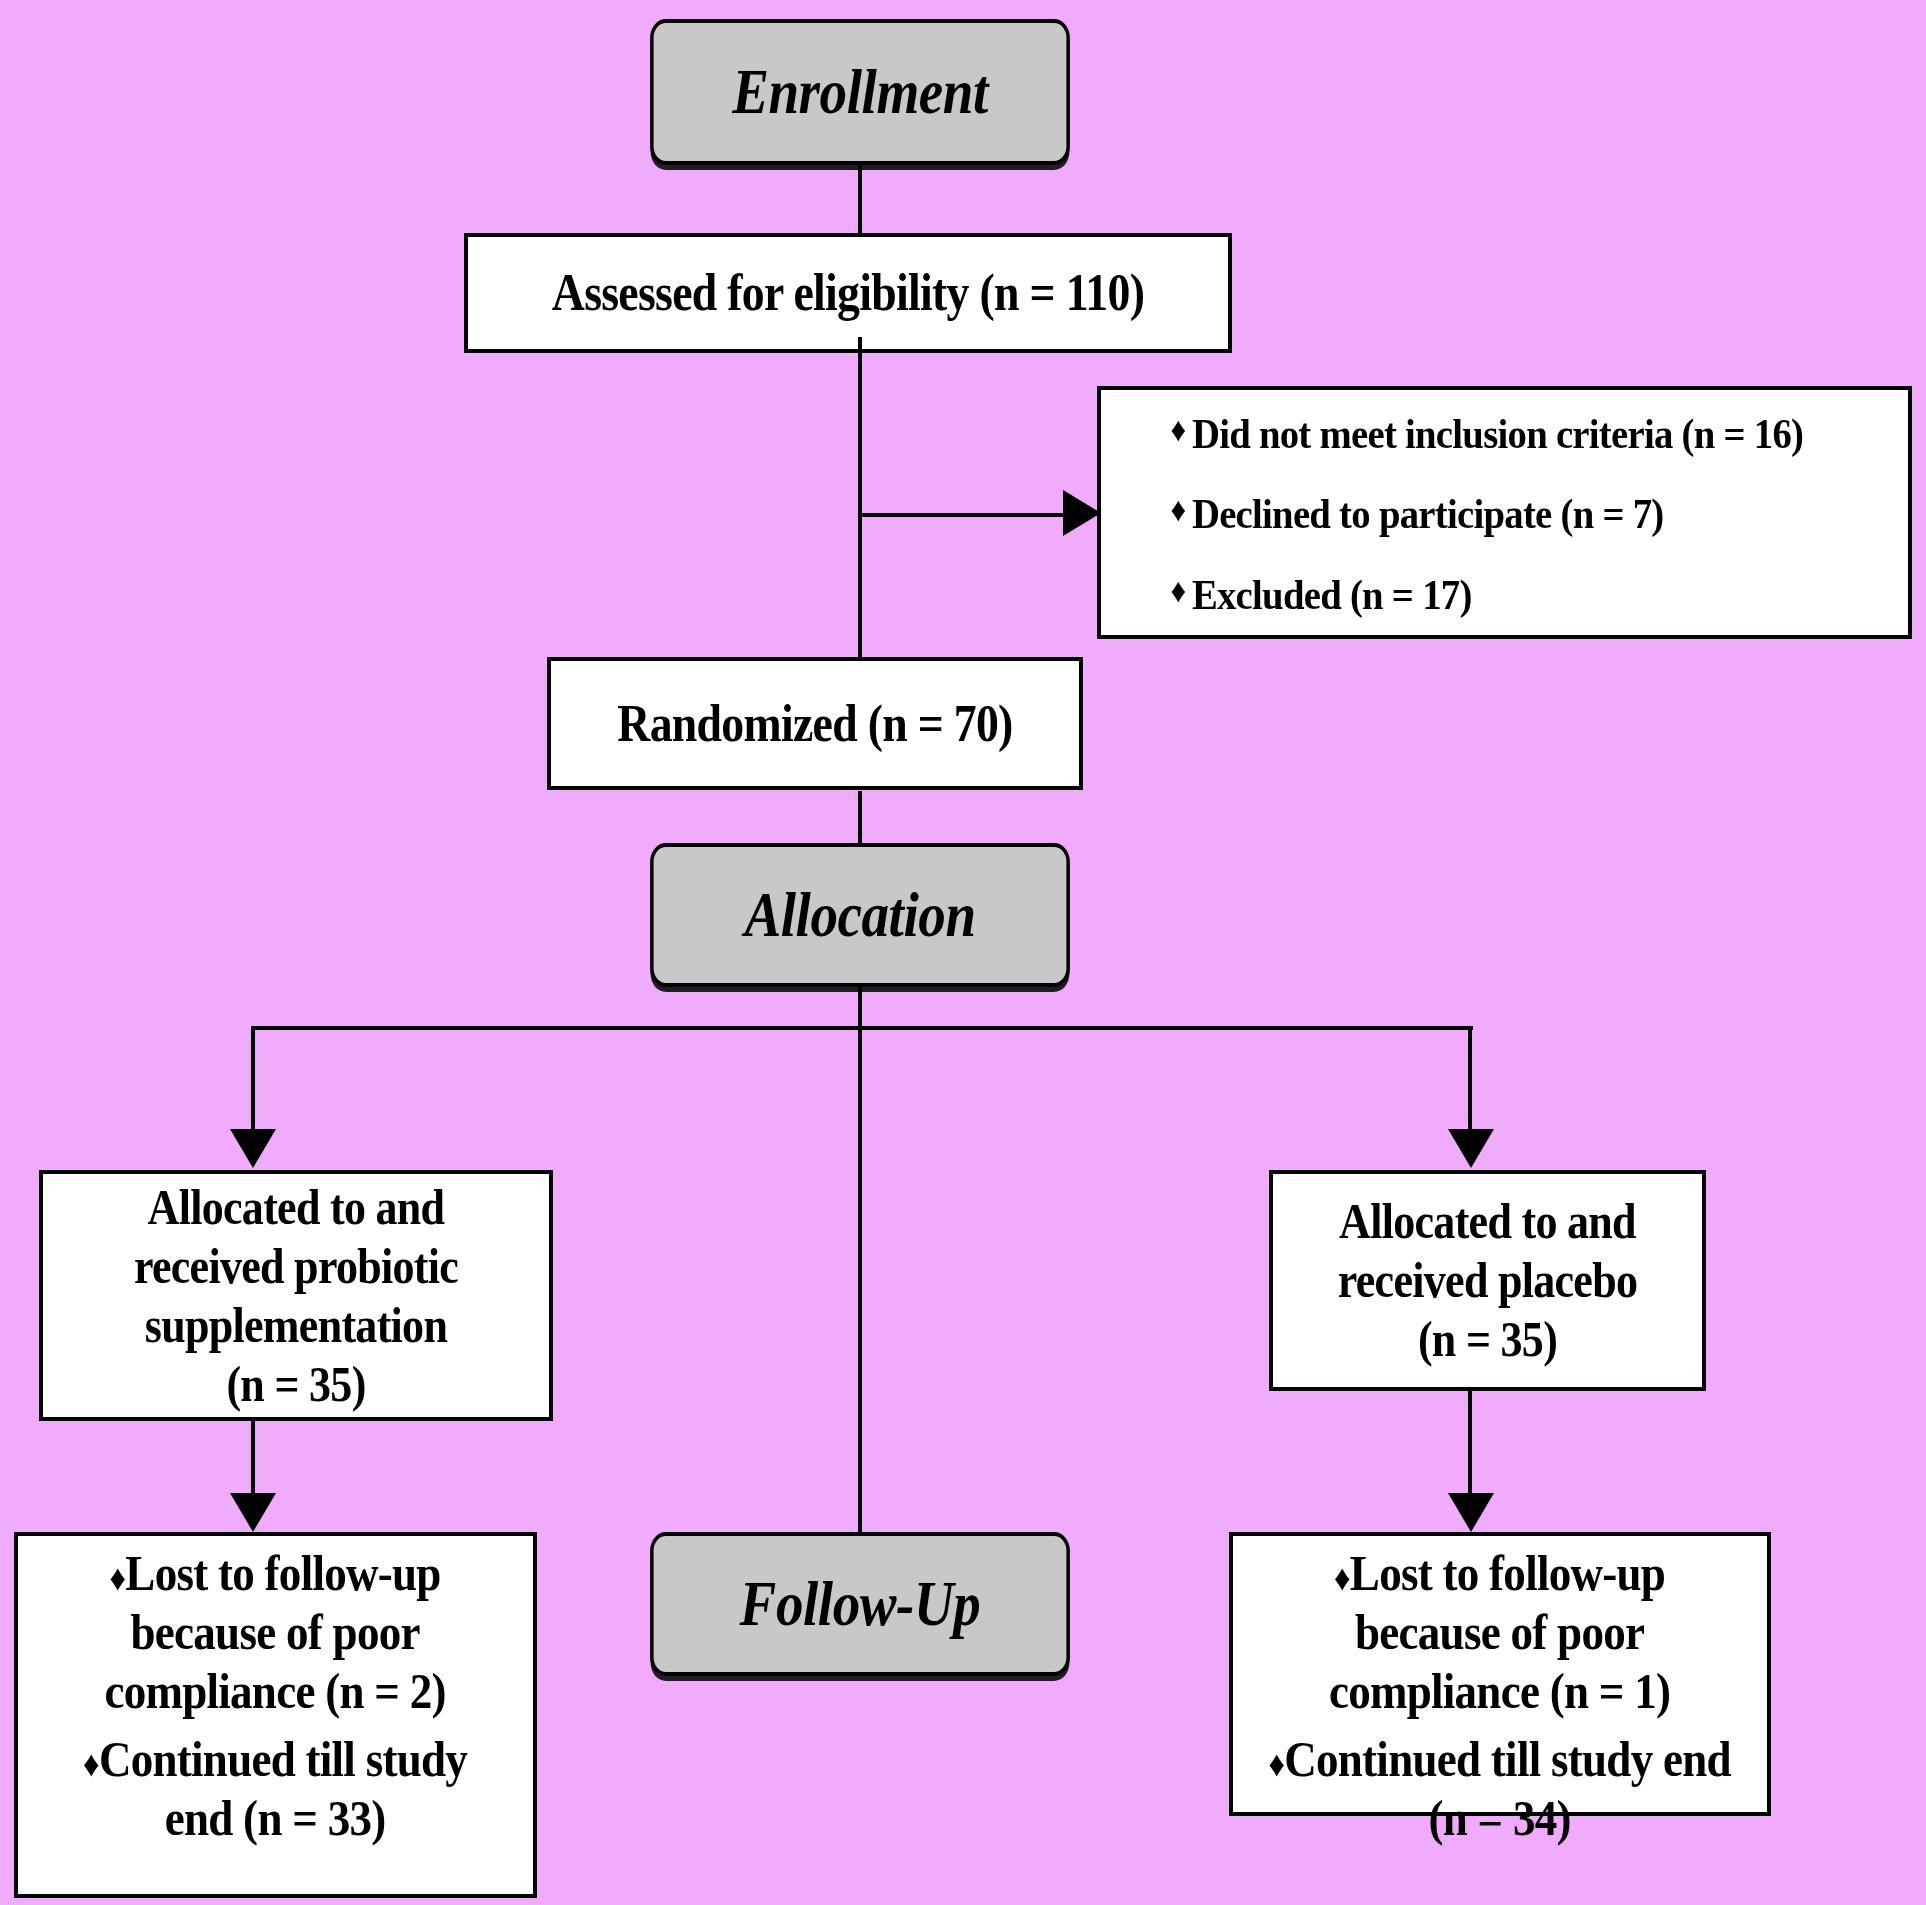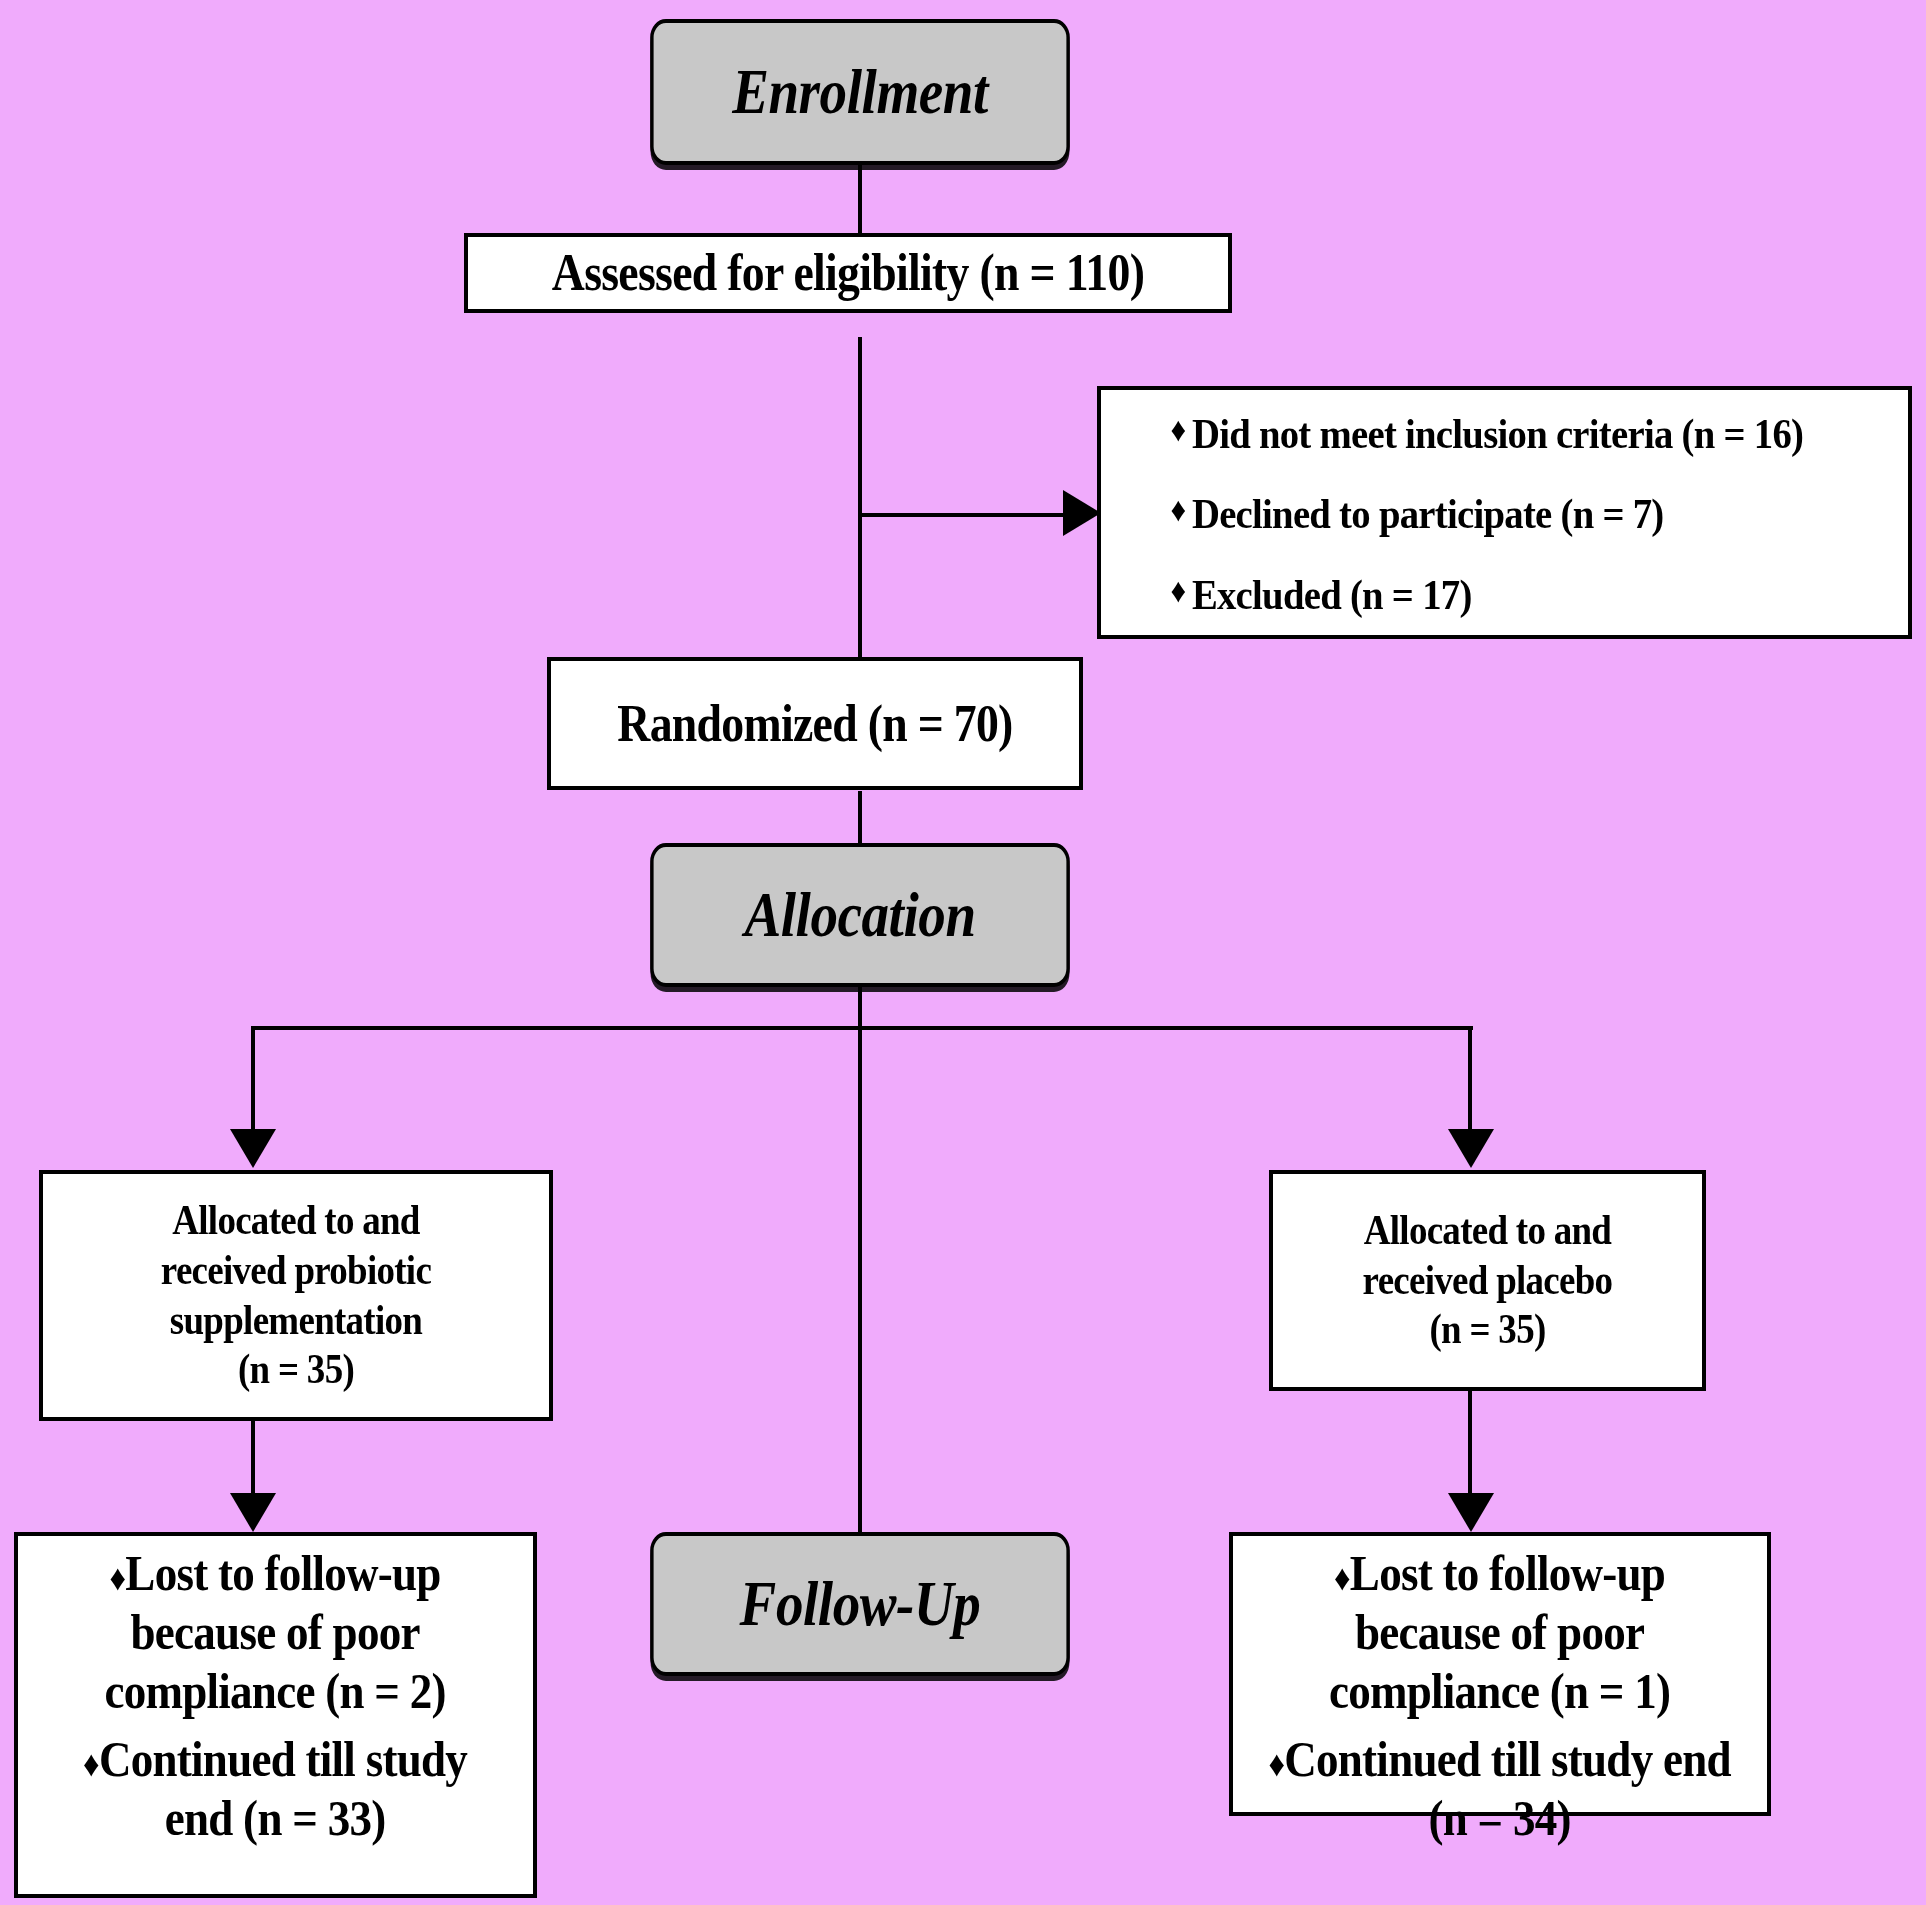"Assessed for eligibility (n =" div.node { height: 80px -> 120px }
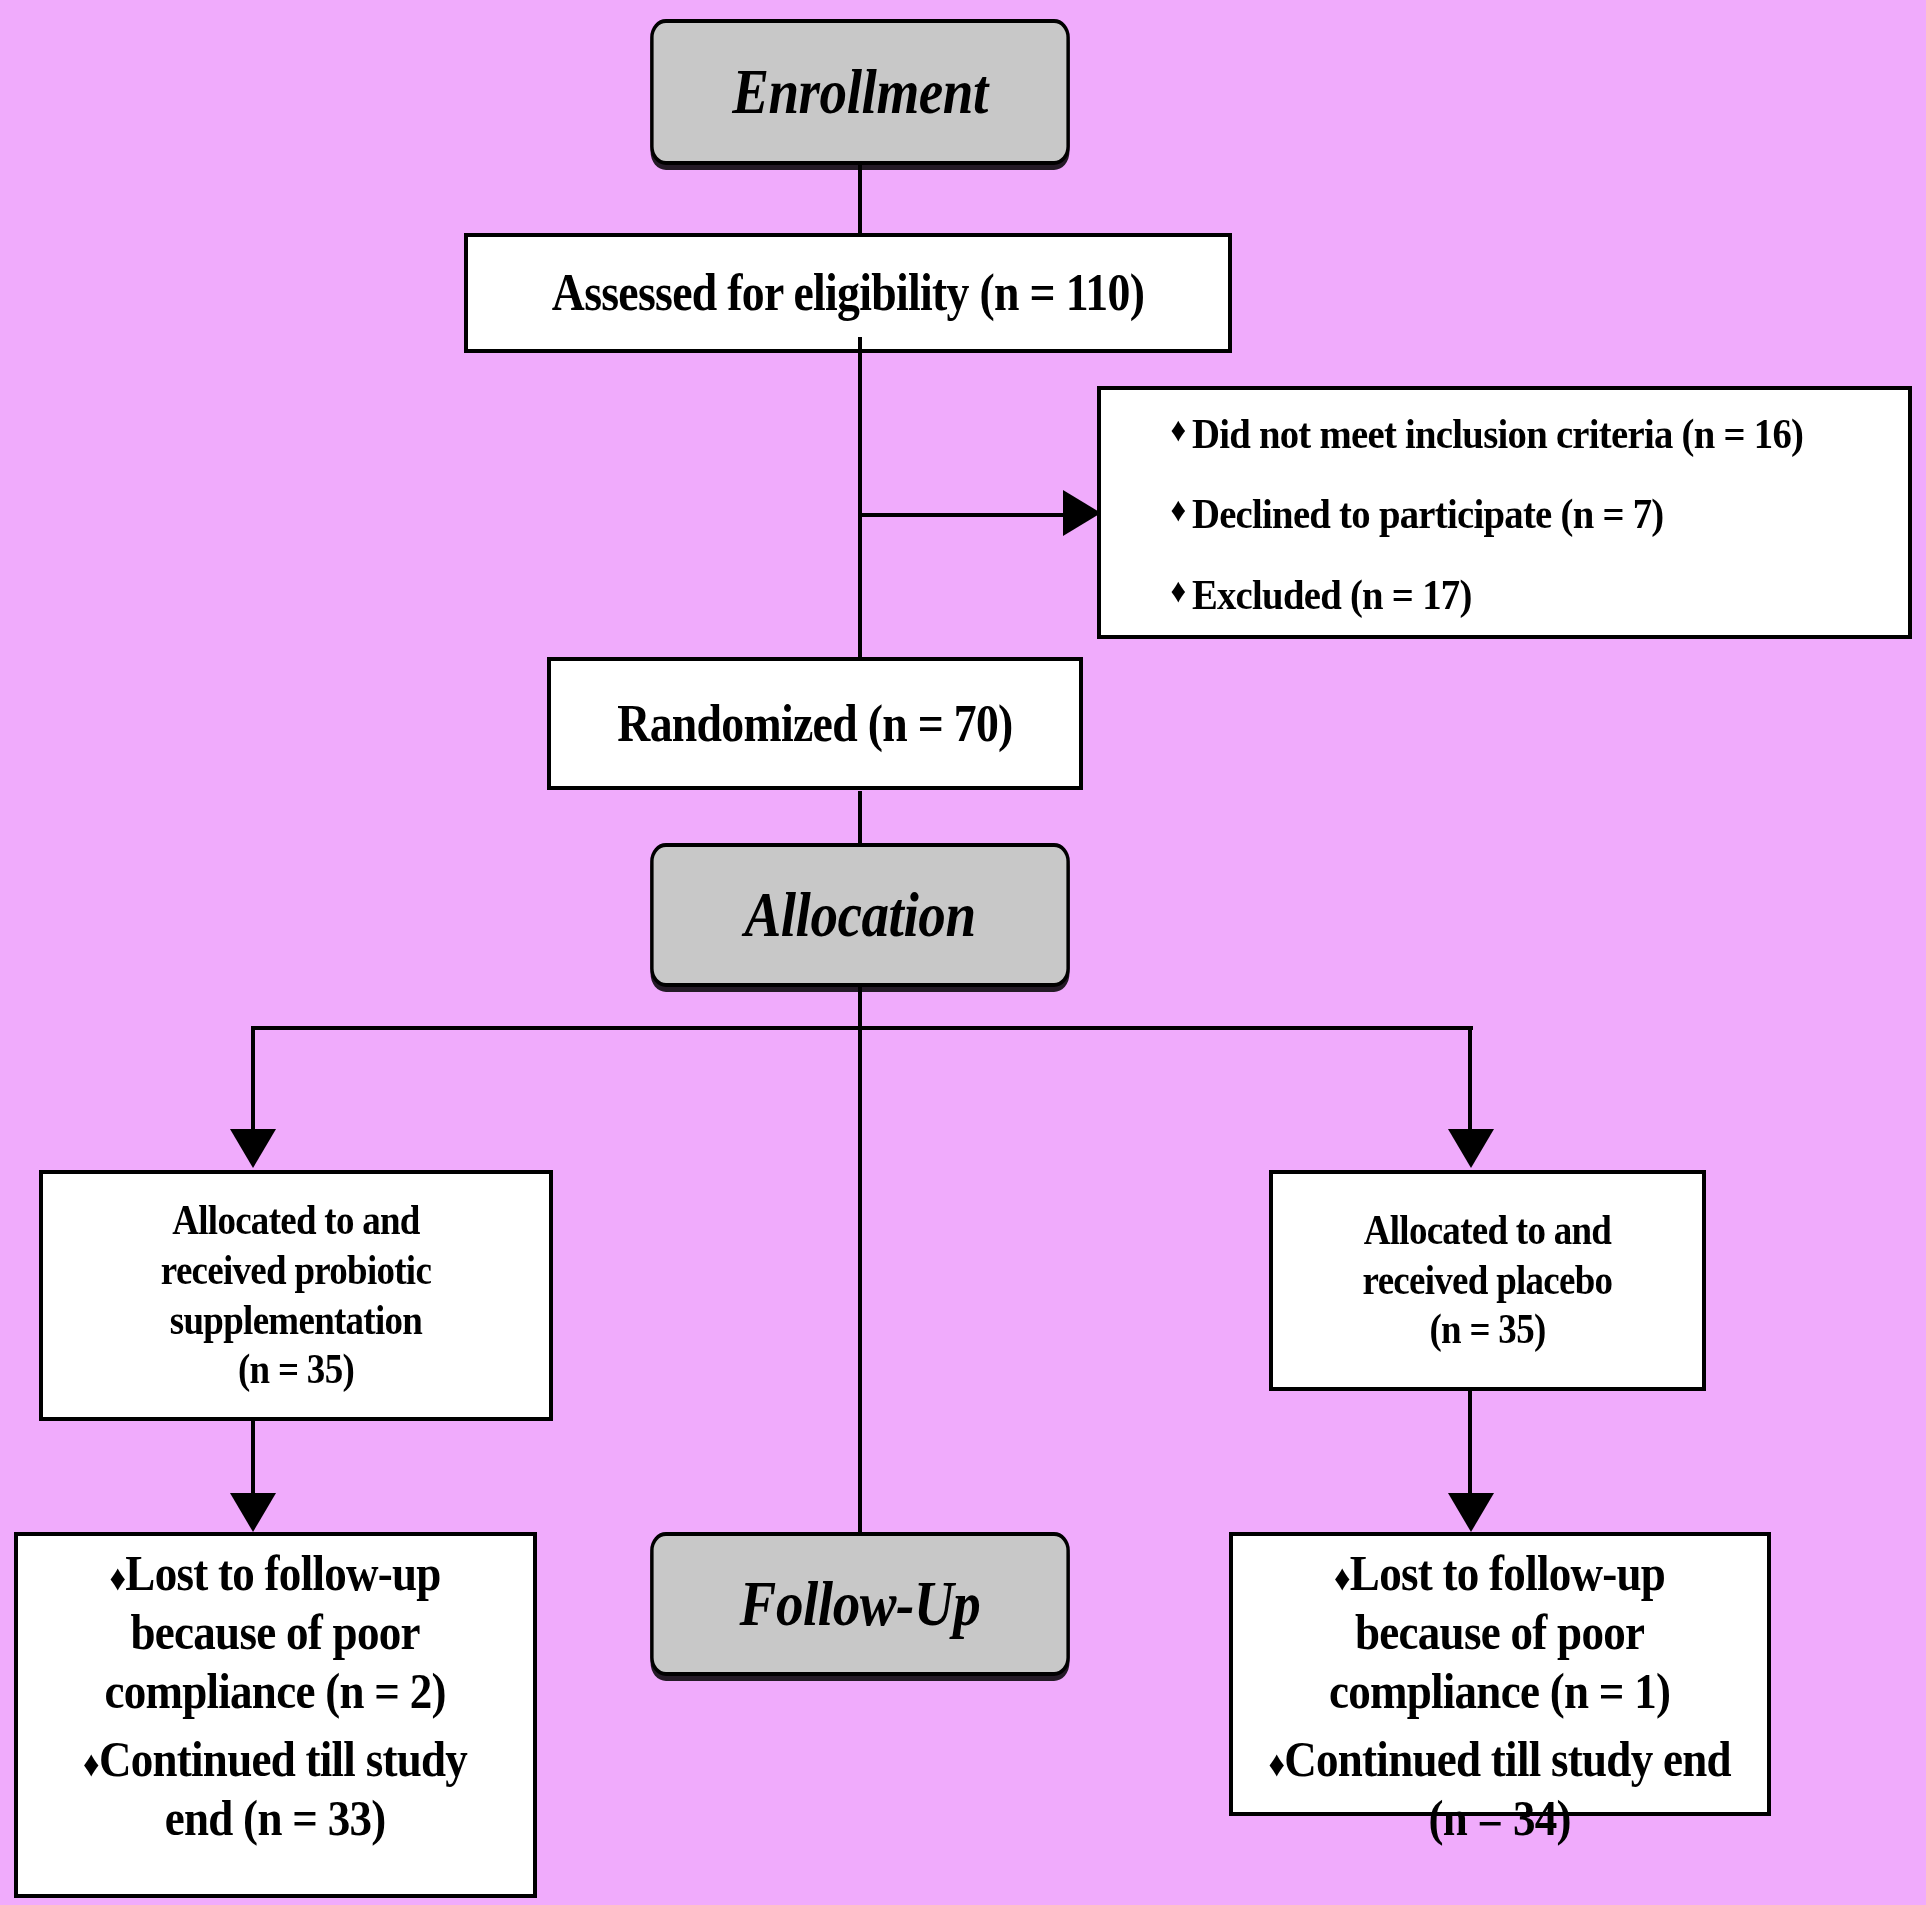"Allocated to and" .box.tight { font-size: 42px -> 50px }
